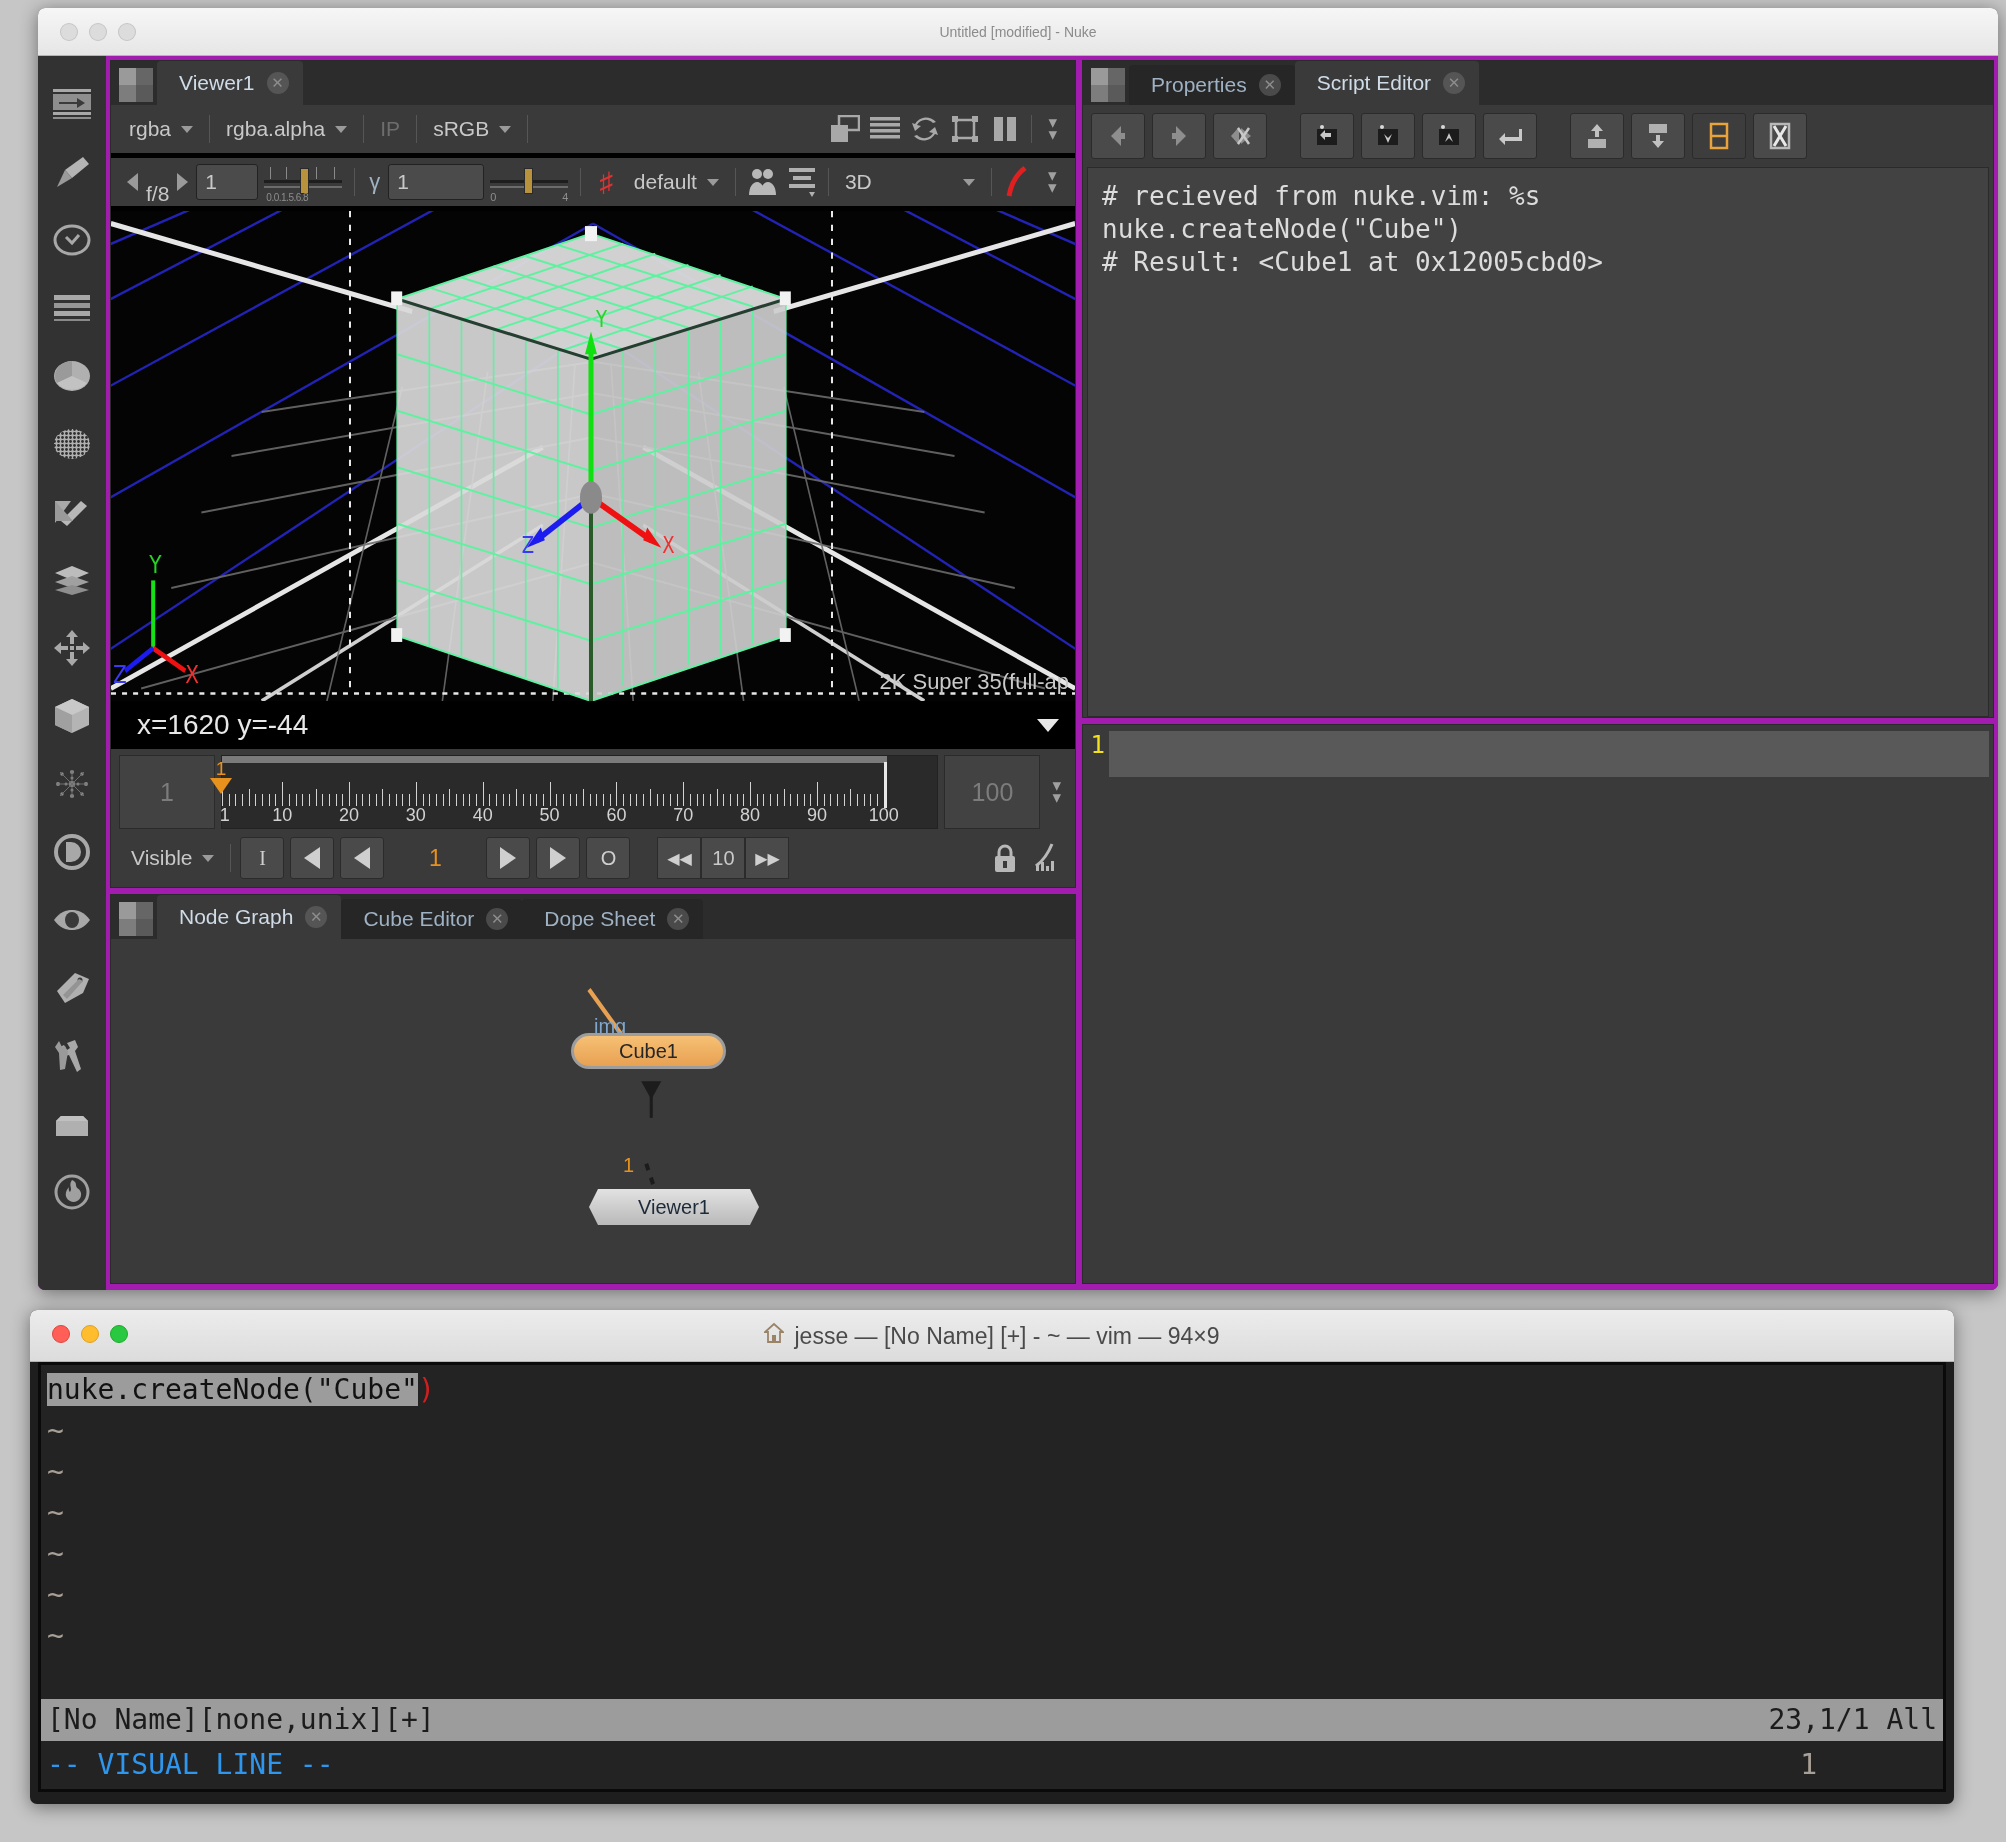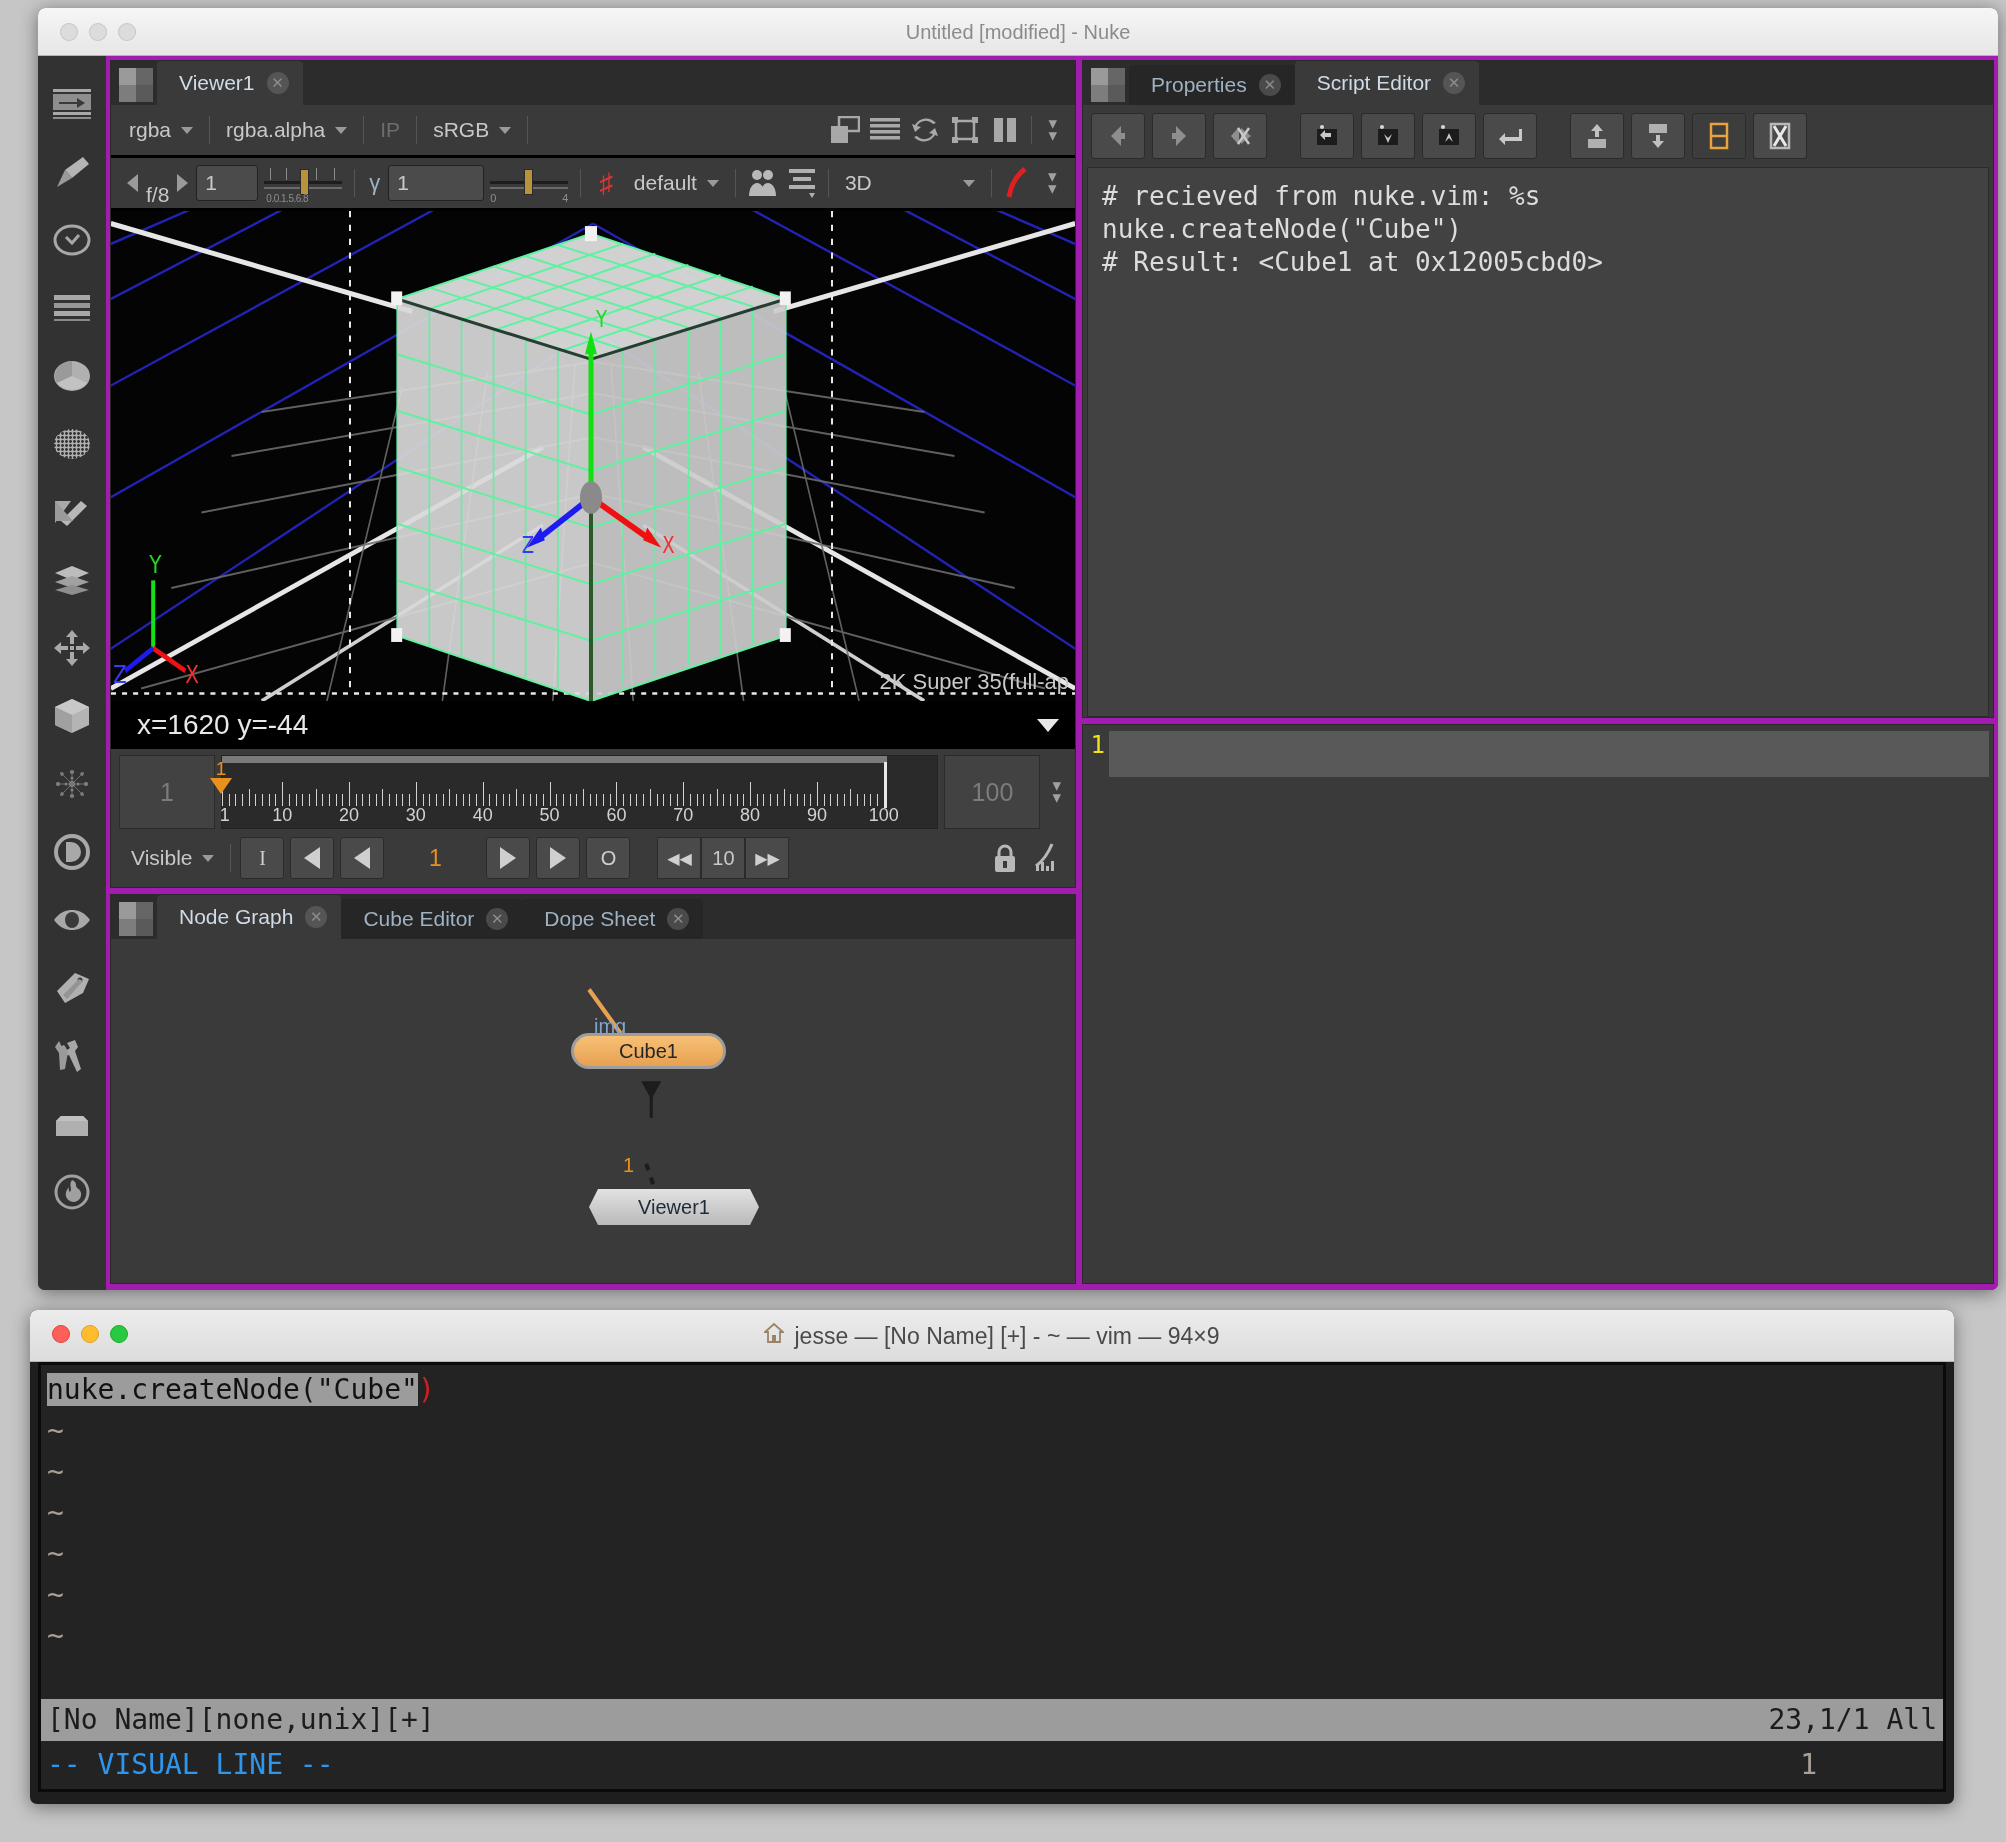"Untitled [modified] - Nuke" .titlebar .title { font-size: 20px -> 14px }
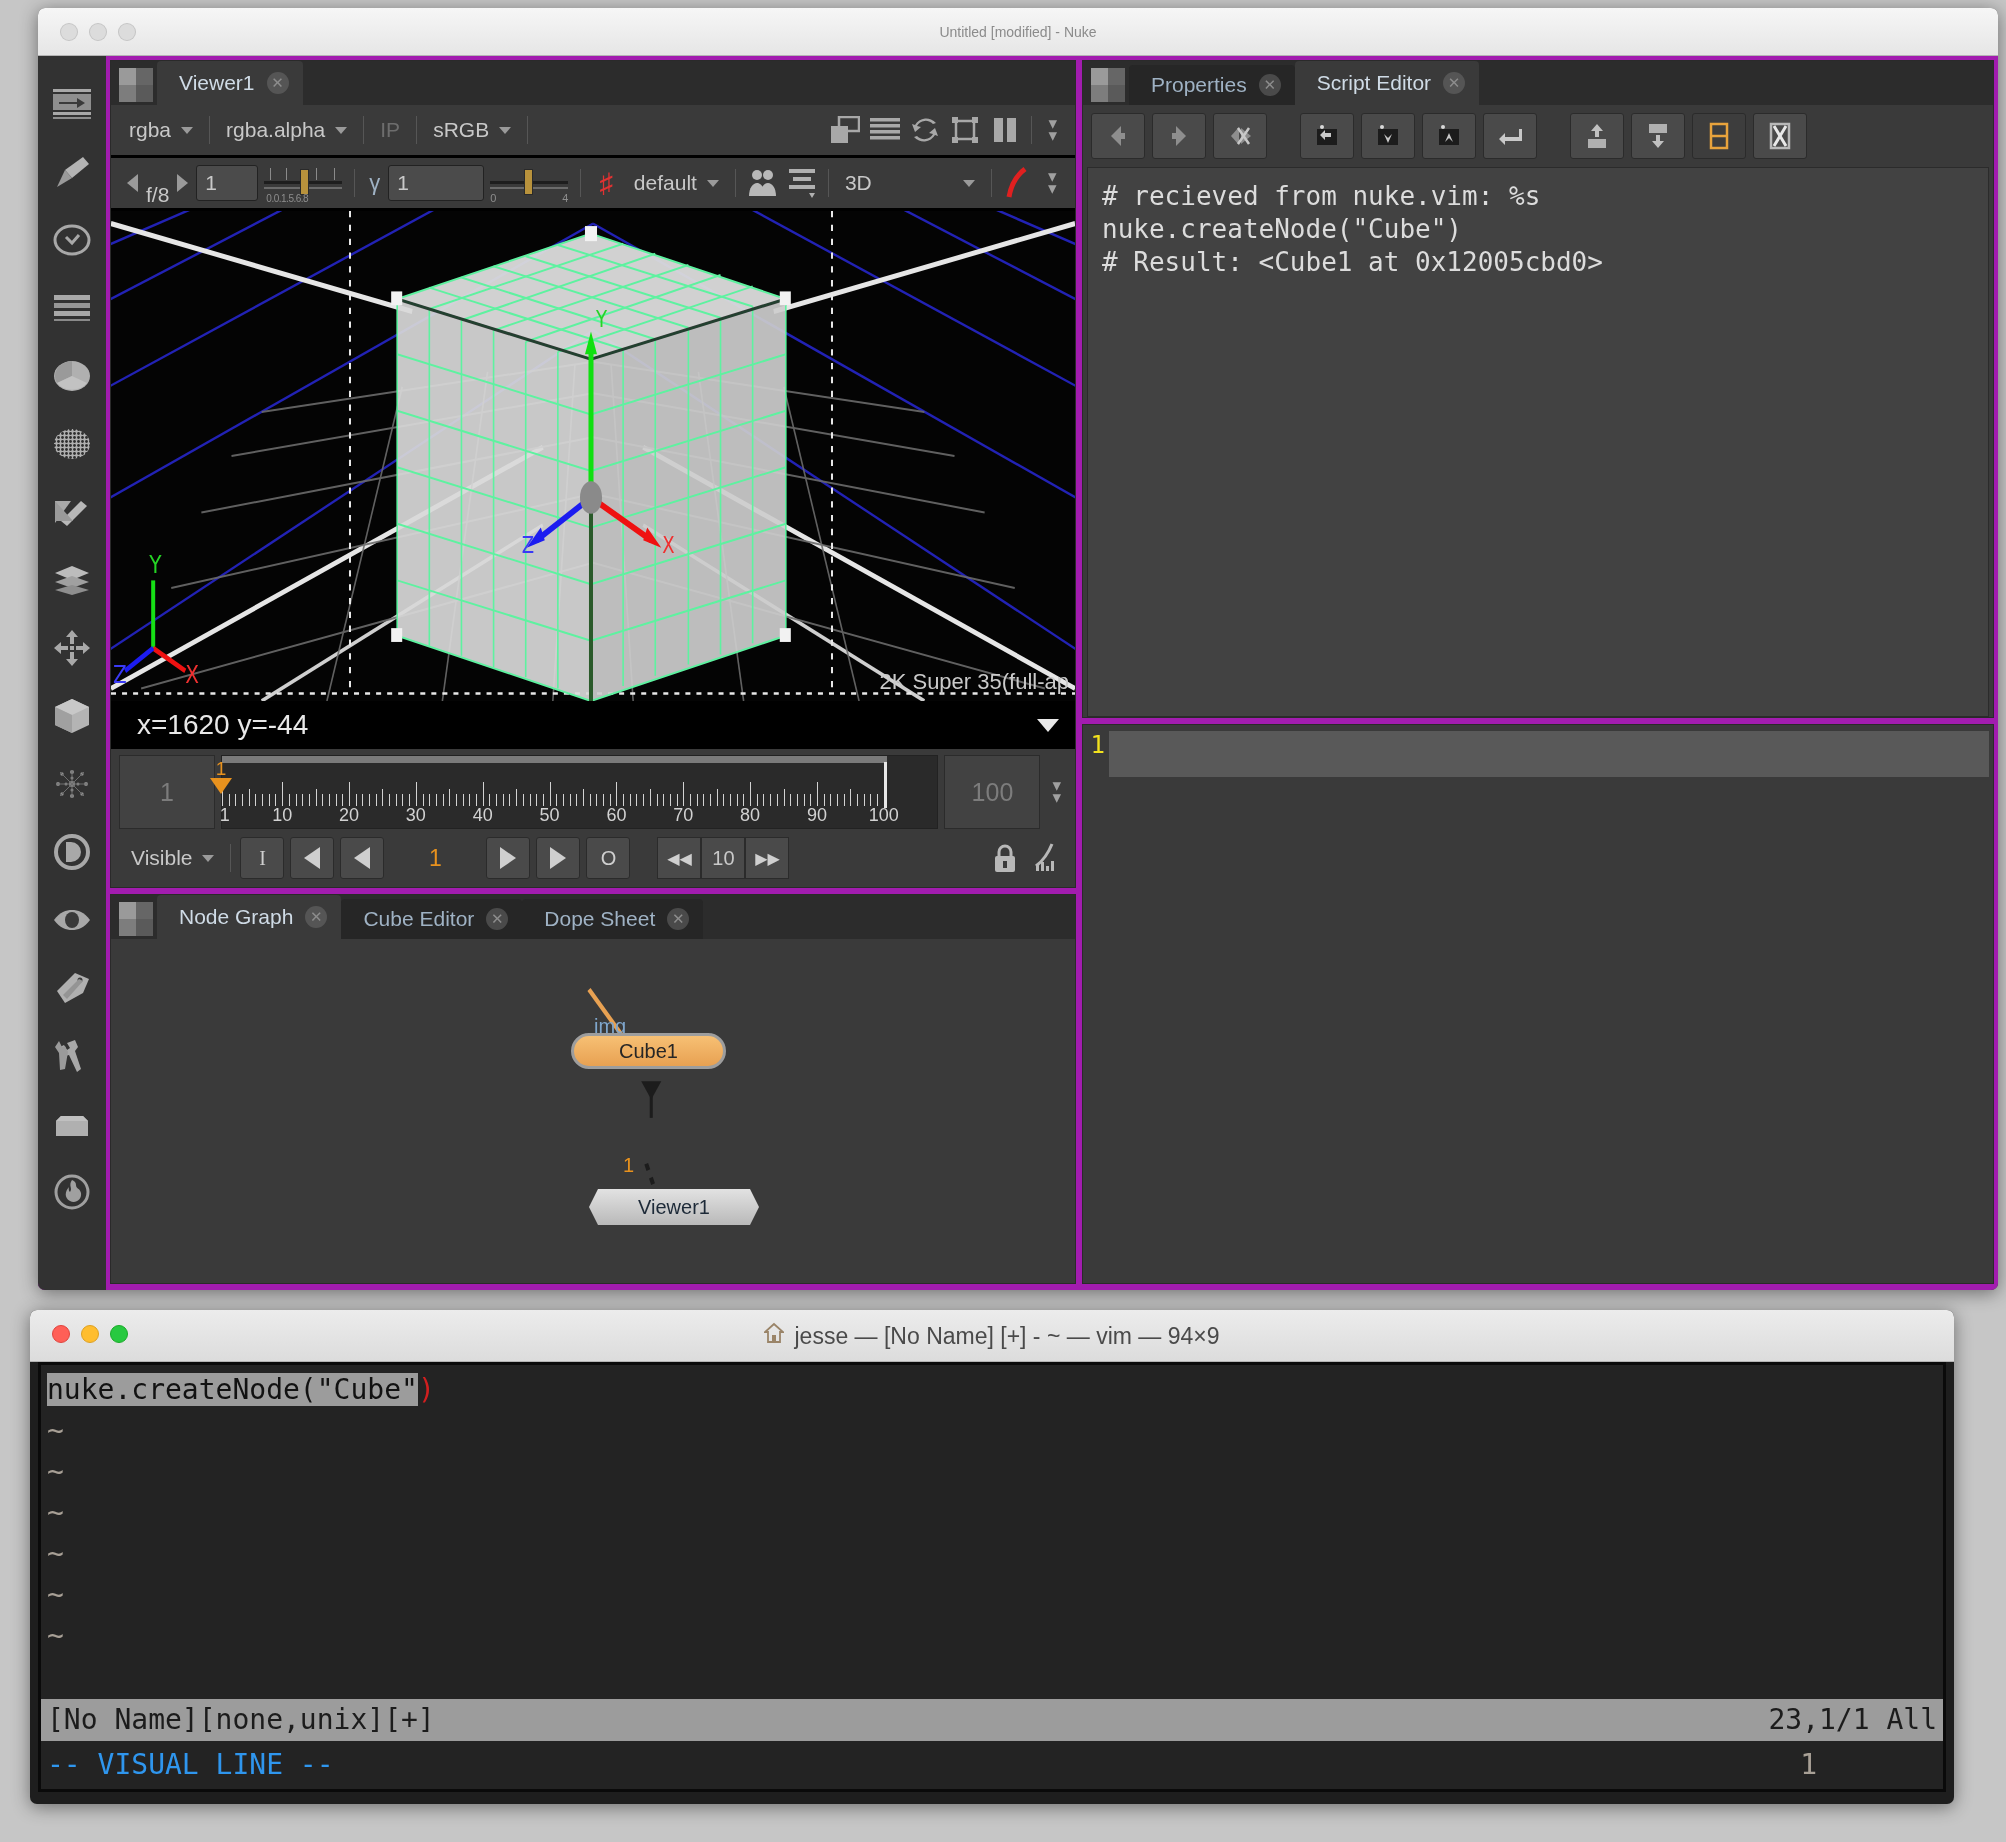"rgba" .vrow { border-bottom: 3px solid #000000 -> 5px solid #000000 }
